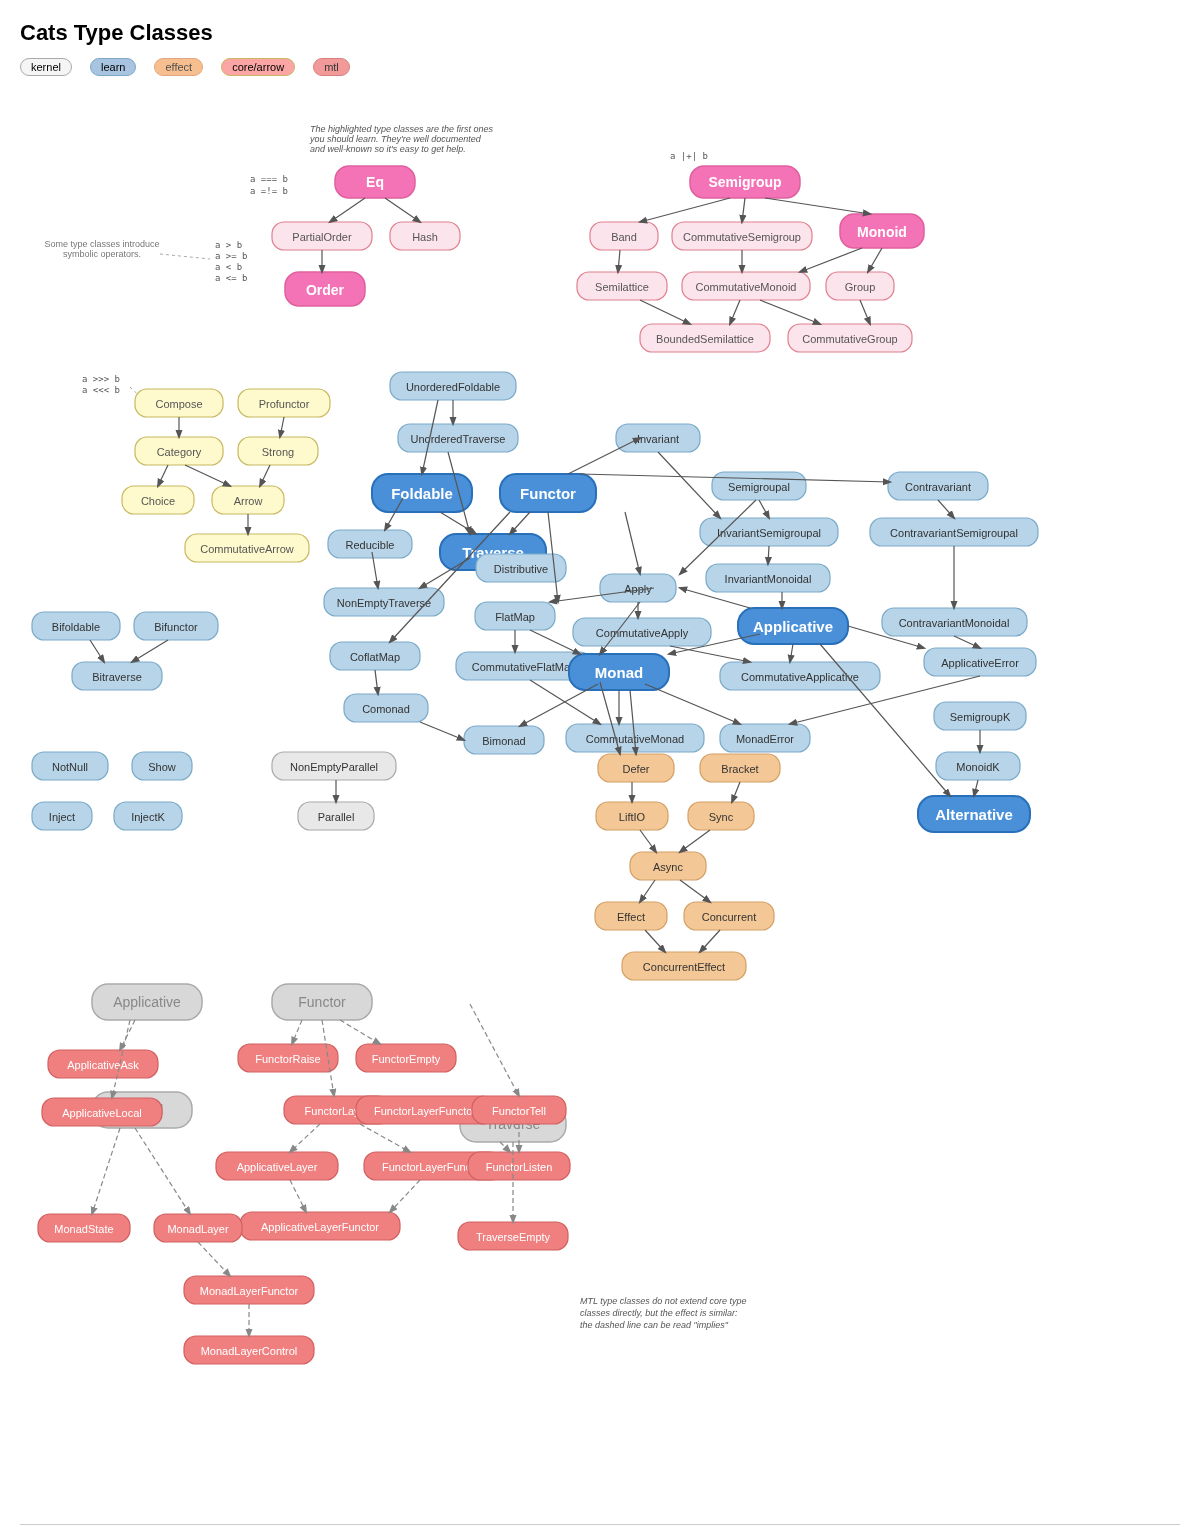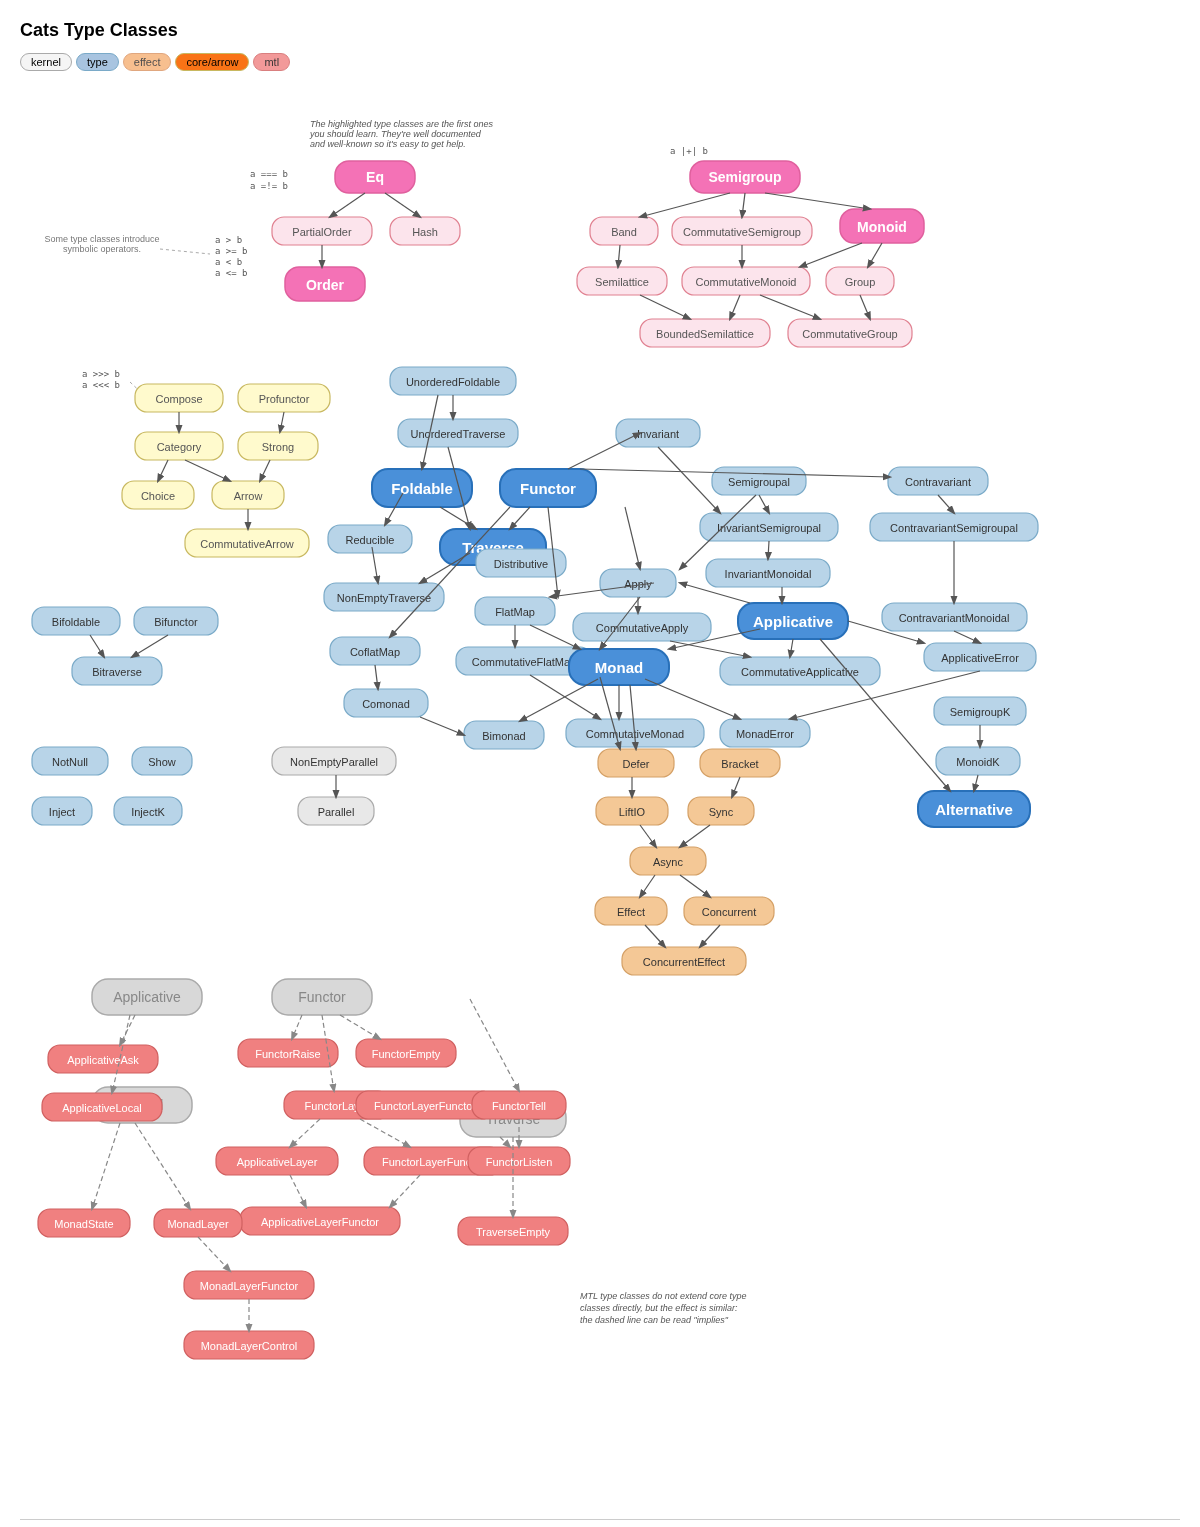"Cats Type Classes" .title { font-size: 18px -> 22px }
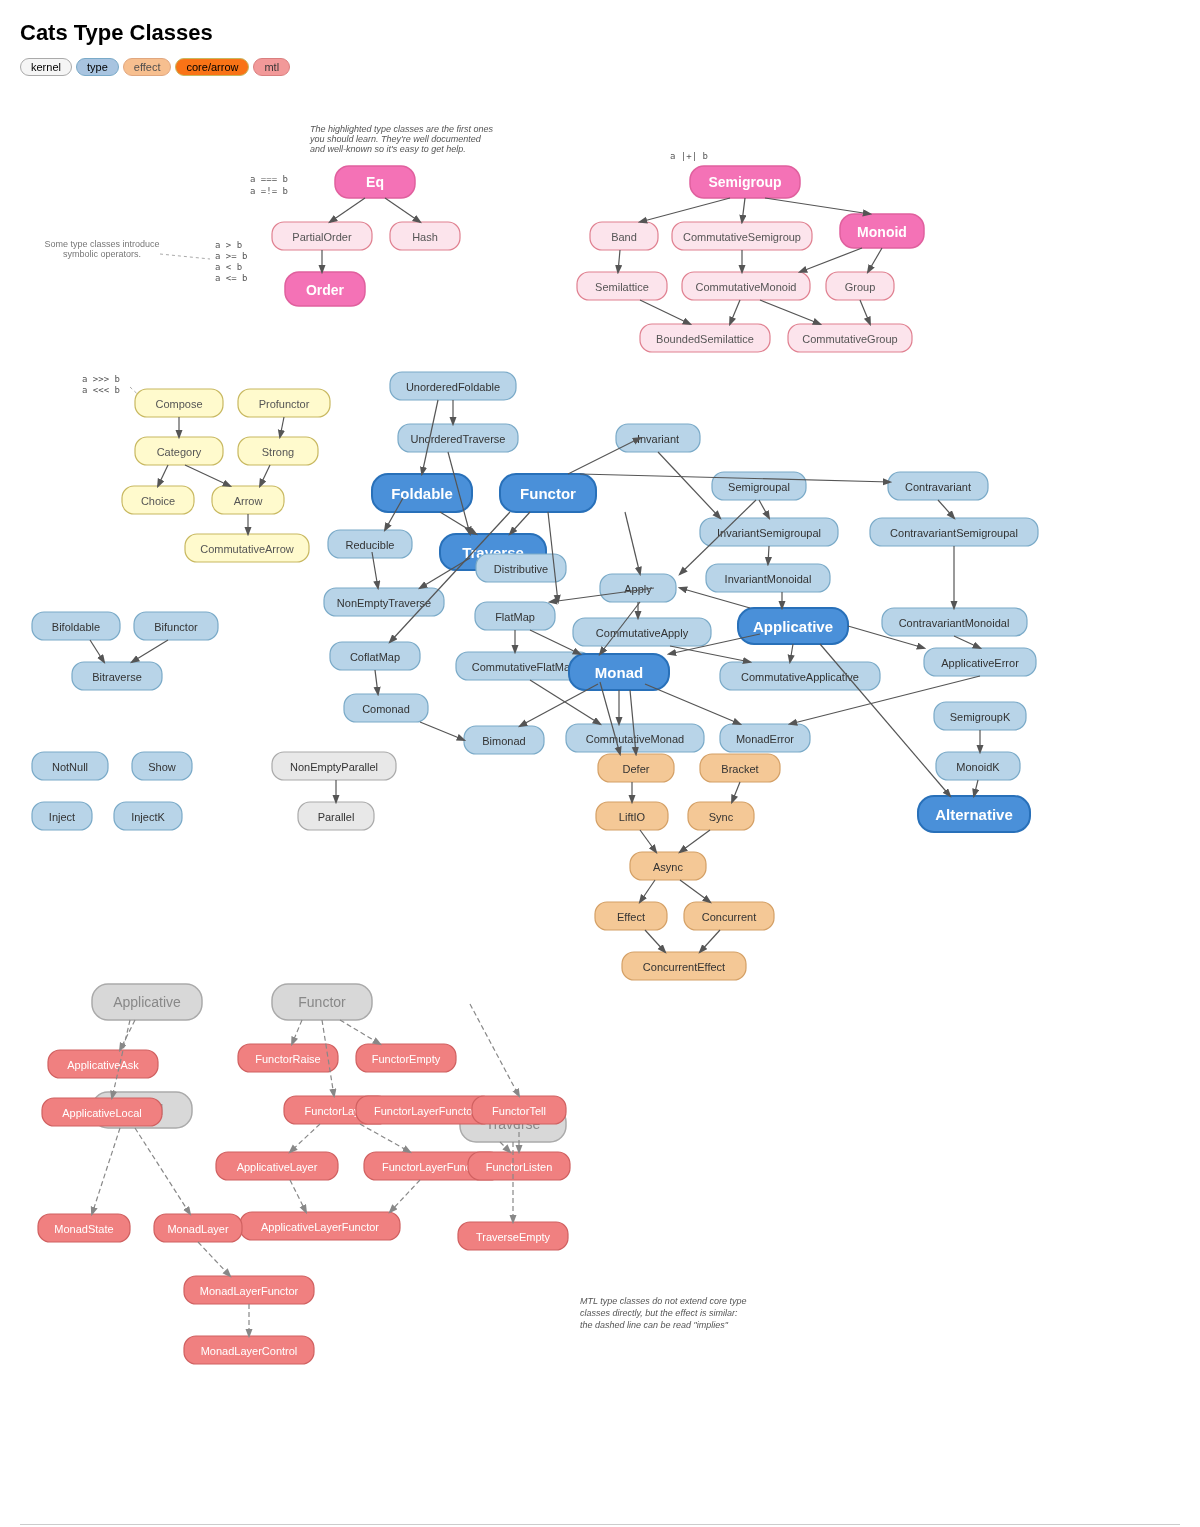"kernel" .legend { gap: 4px -> 18px }
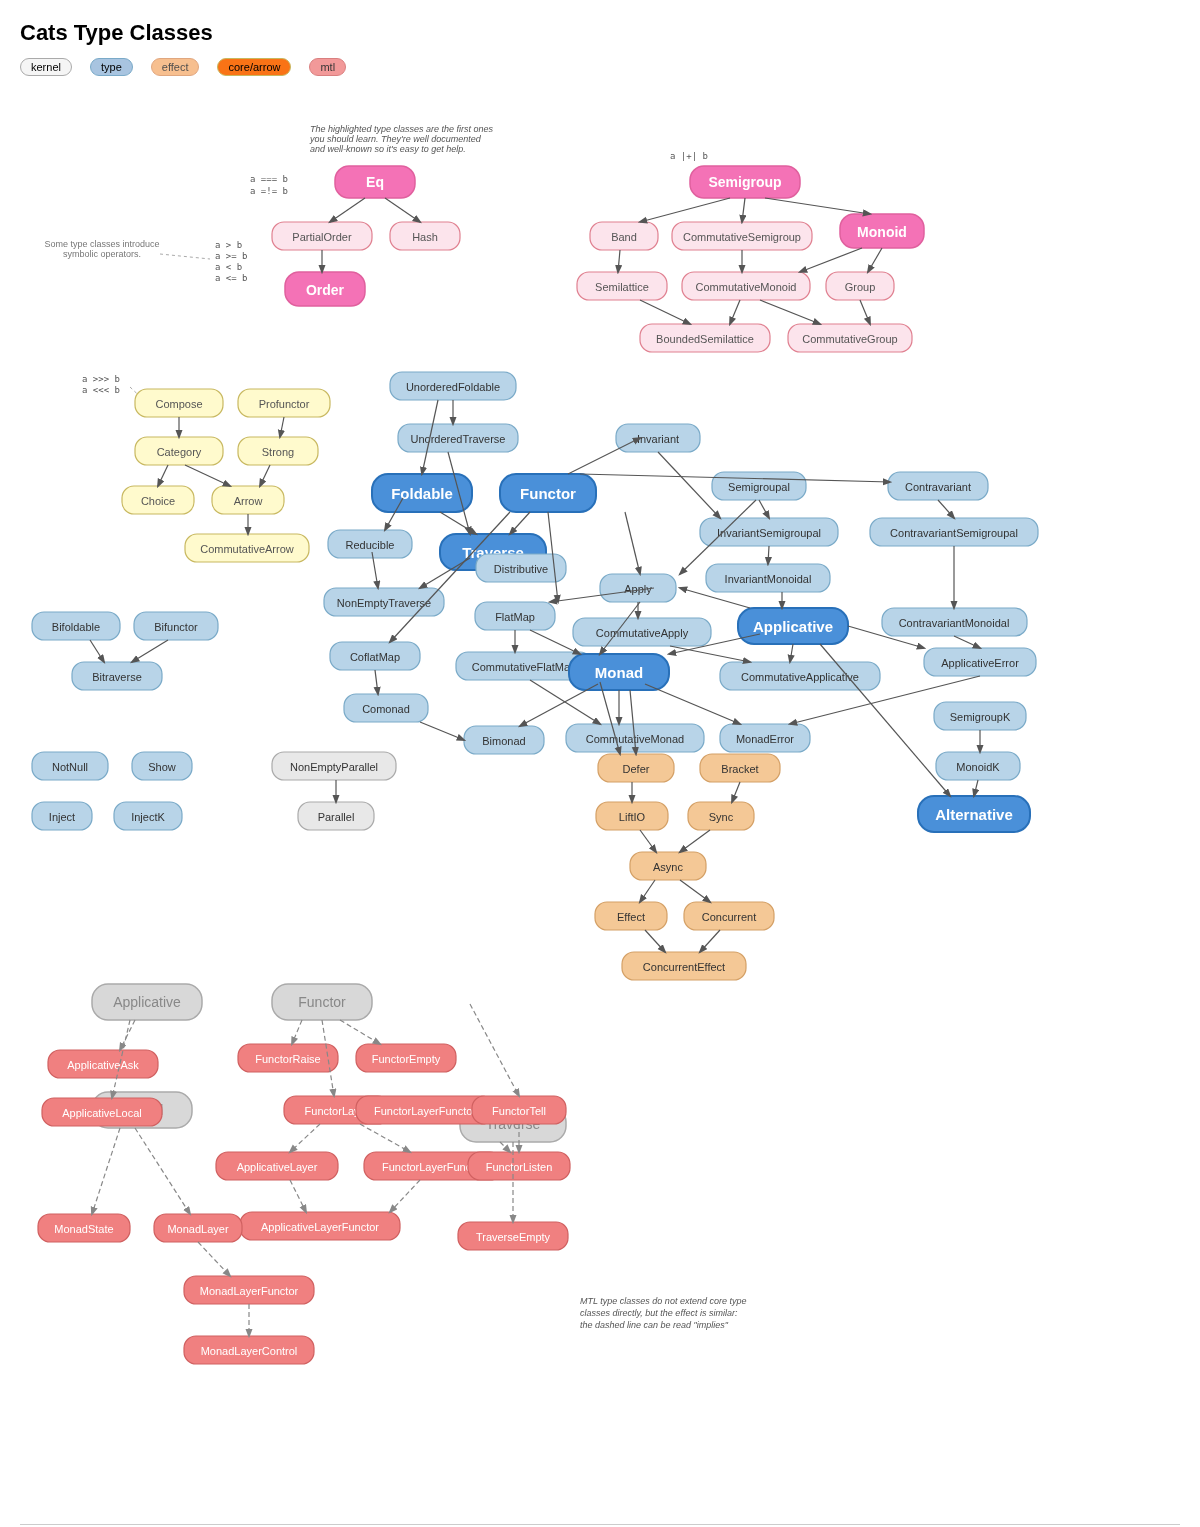"type" span.legend-item { text: type -> learn }
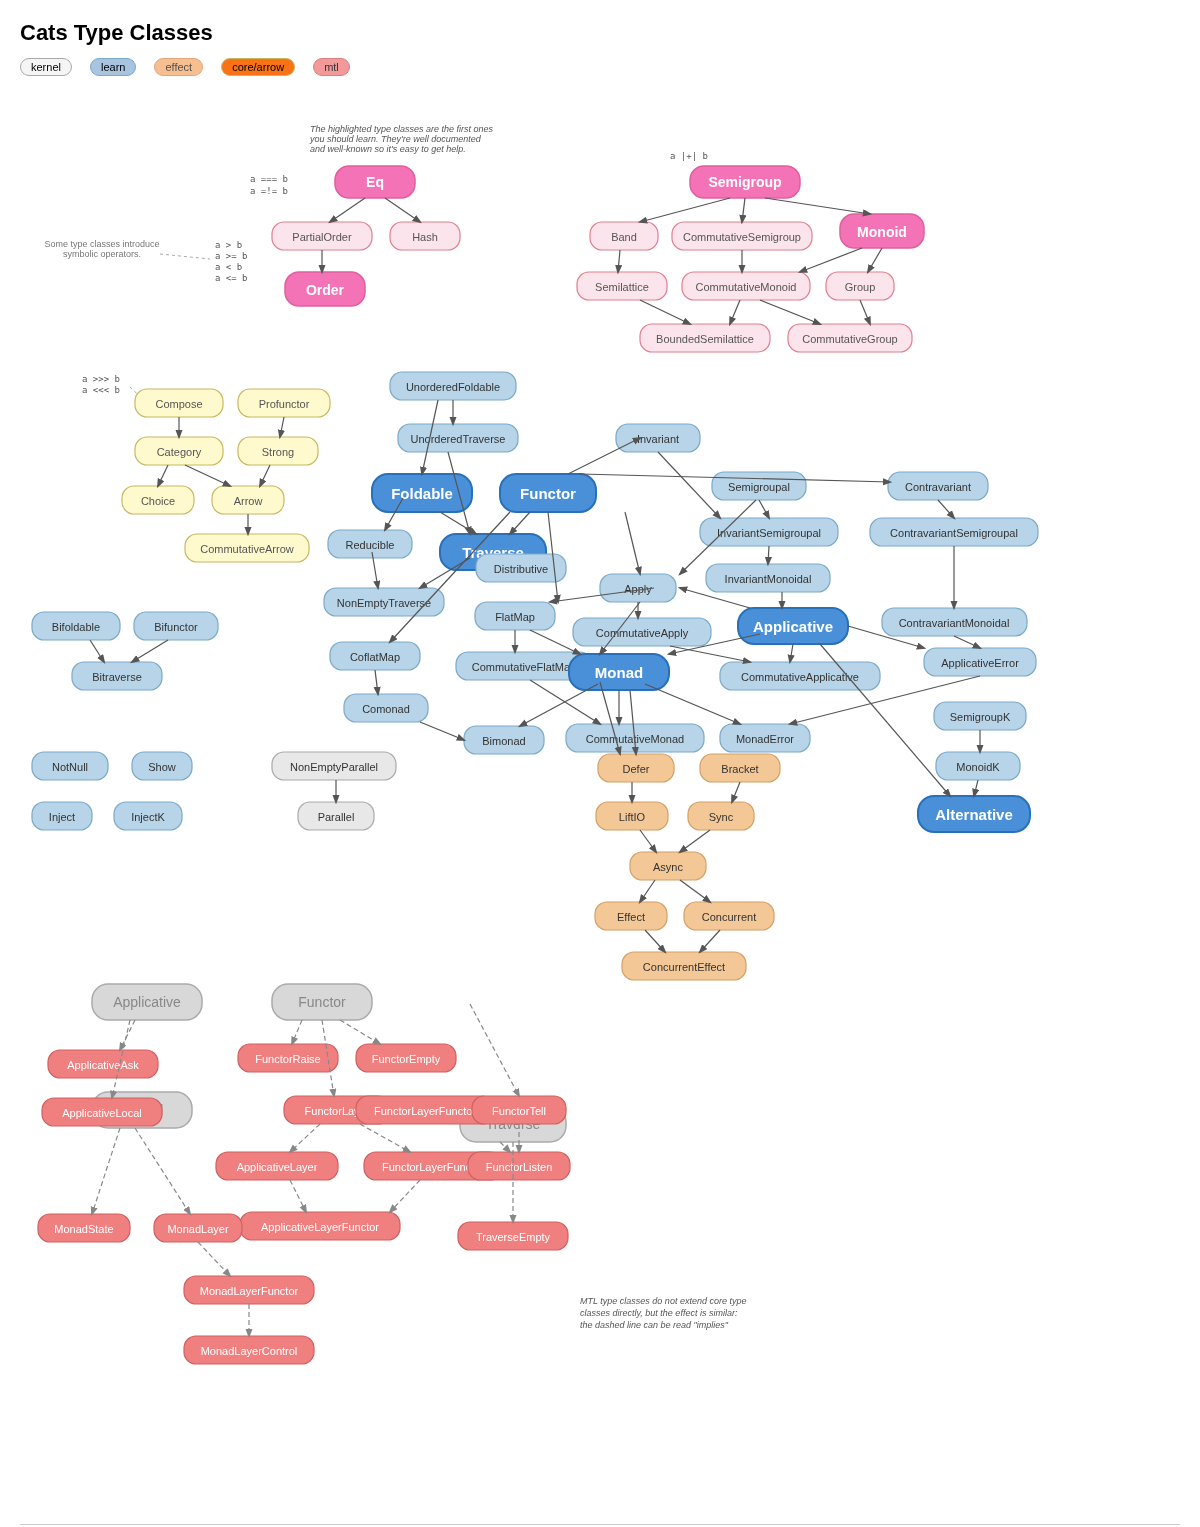"core/arrow" .legend-core-arrow { background: #f97316 -> #fca5a5 }
